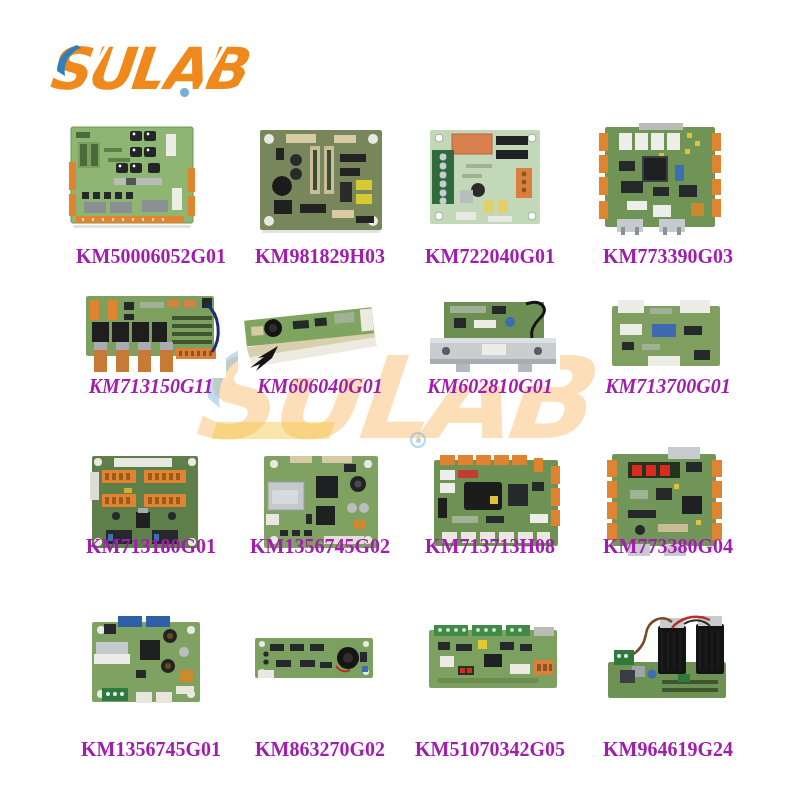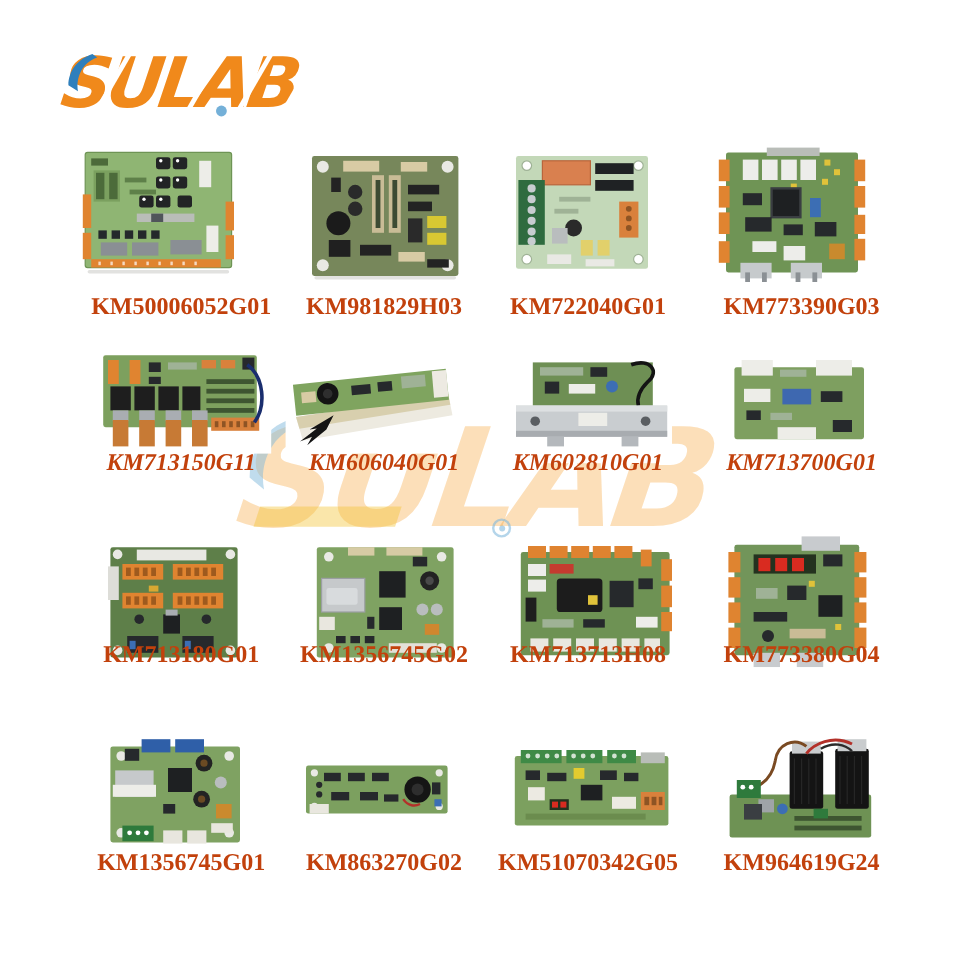"KM50006052G01" .pn { color: #c2410c -> #a21caf }
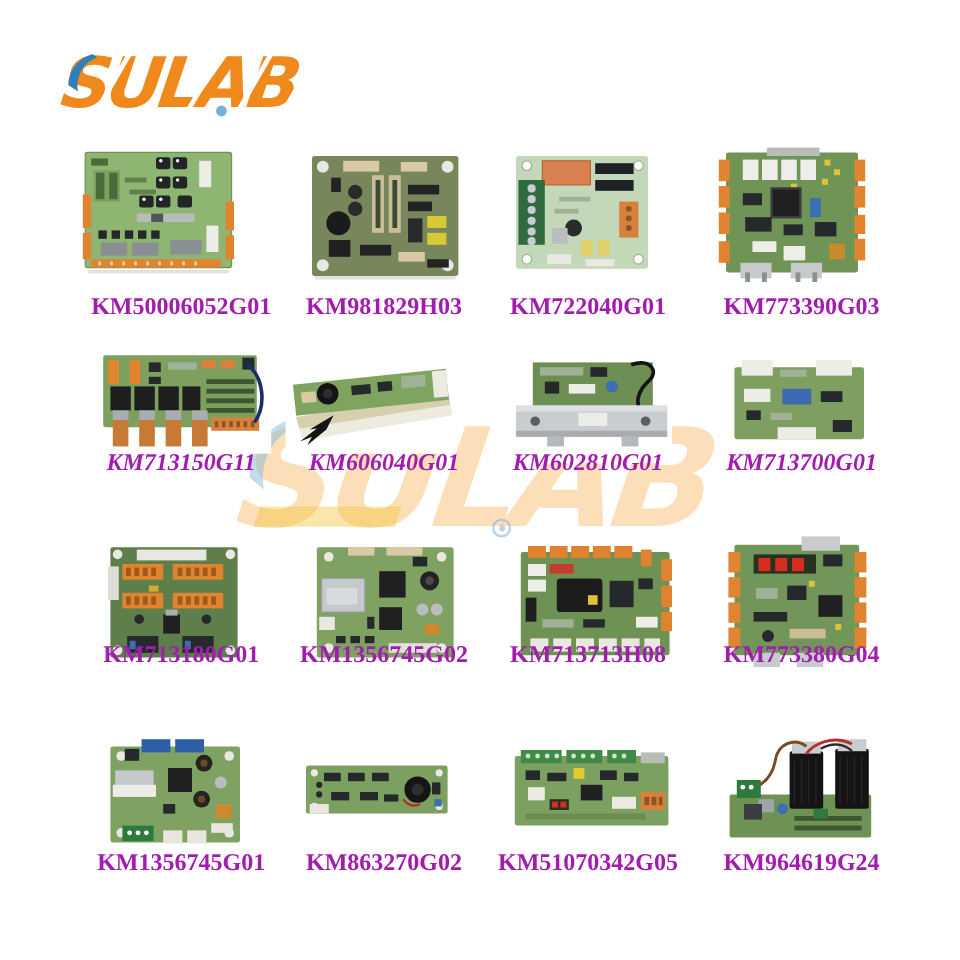"KM1356745G01" #l13,#l14,#l15,#l16 { top: 709px -> 739px }
